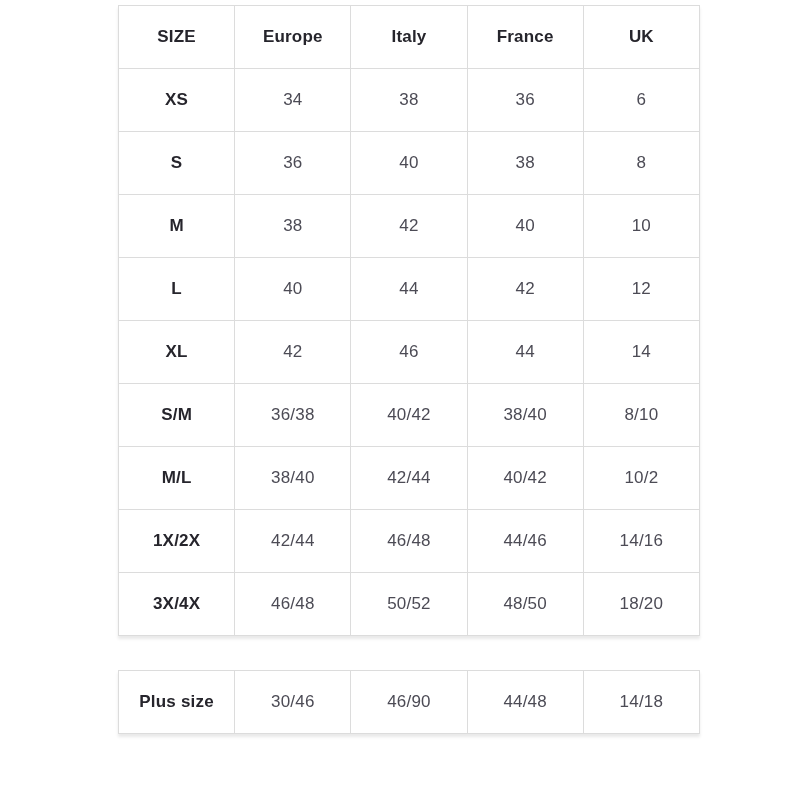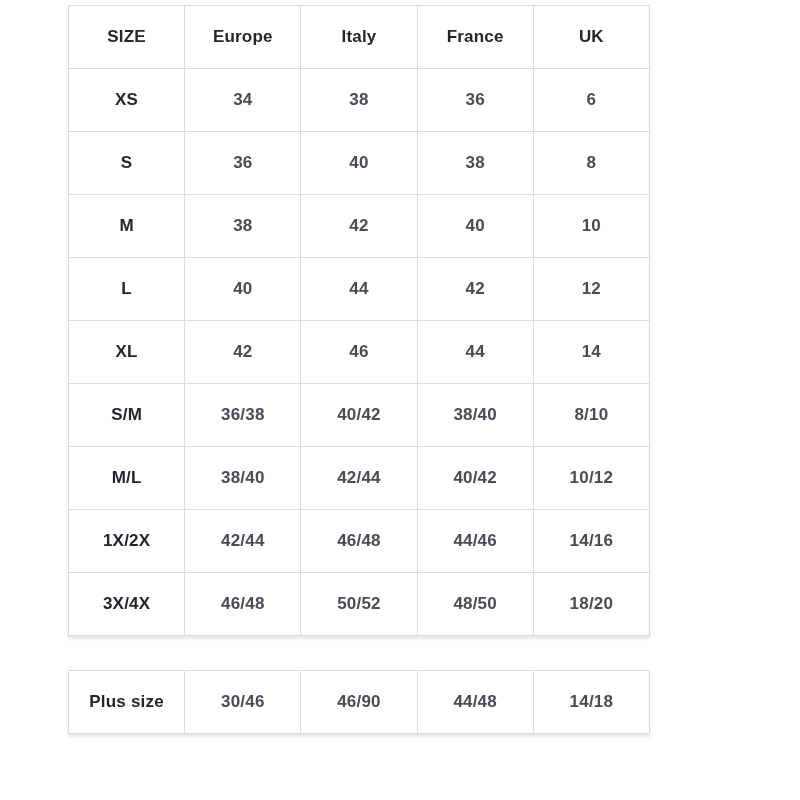"SIZE" .page { padding-left: 68px -> 118px }
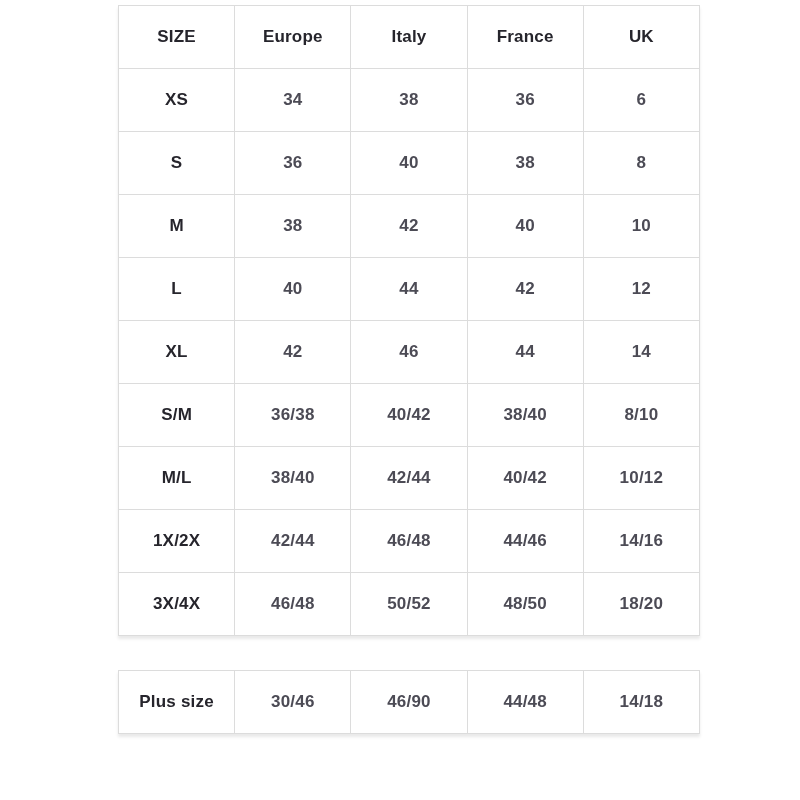"34" table.size-table td { font-weight: 700 -> 400 }
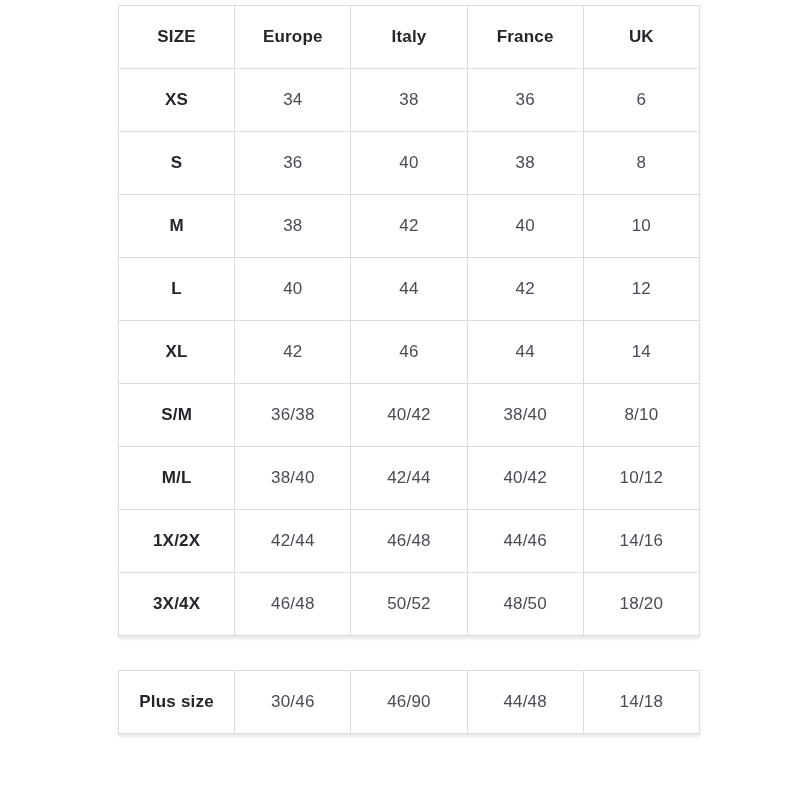"10/12" td { text: 10/12 -> 10/2 }
